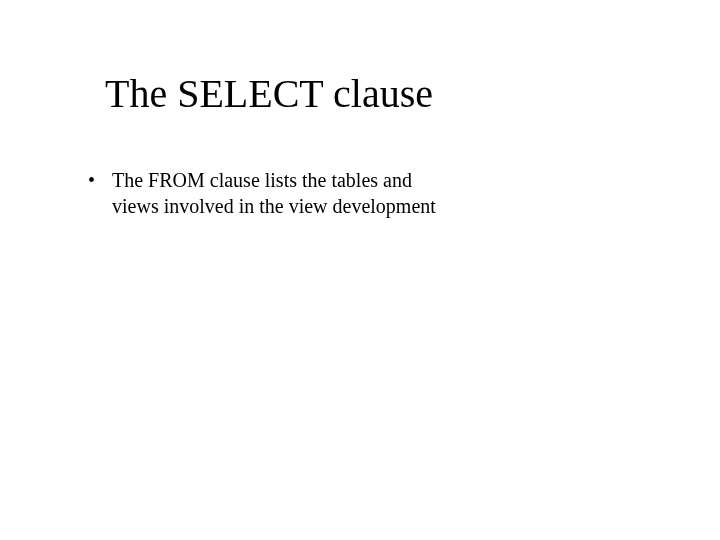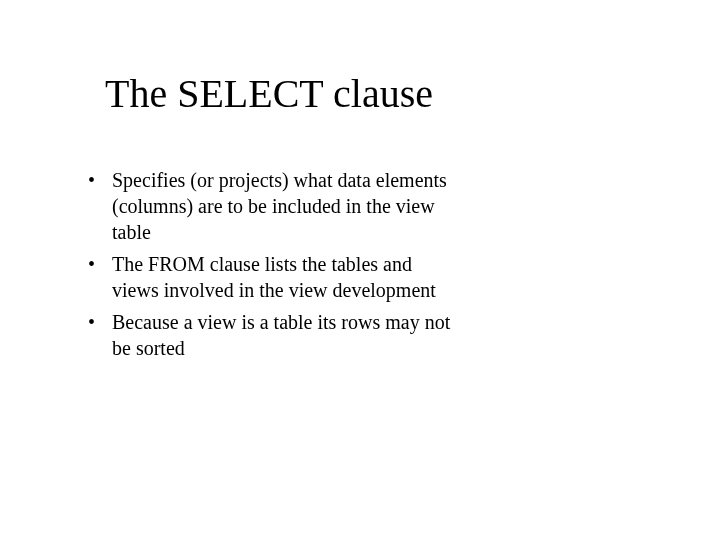"Specifies (or projects) what data" li { html: <li>Specifies (or projects) what data elements (columns) are to be included in the view table</li> -> none }
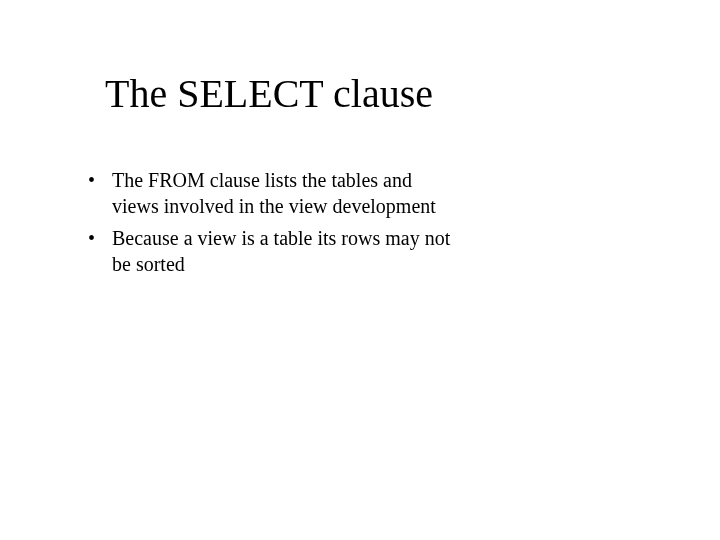"Because a view is a" li { html: <li>Because a view is a table its rows may not be sorted</li> -> none }
